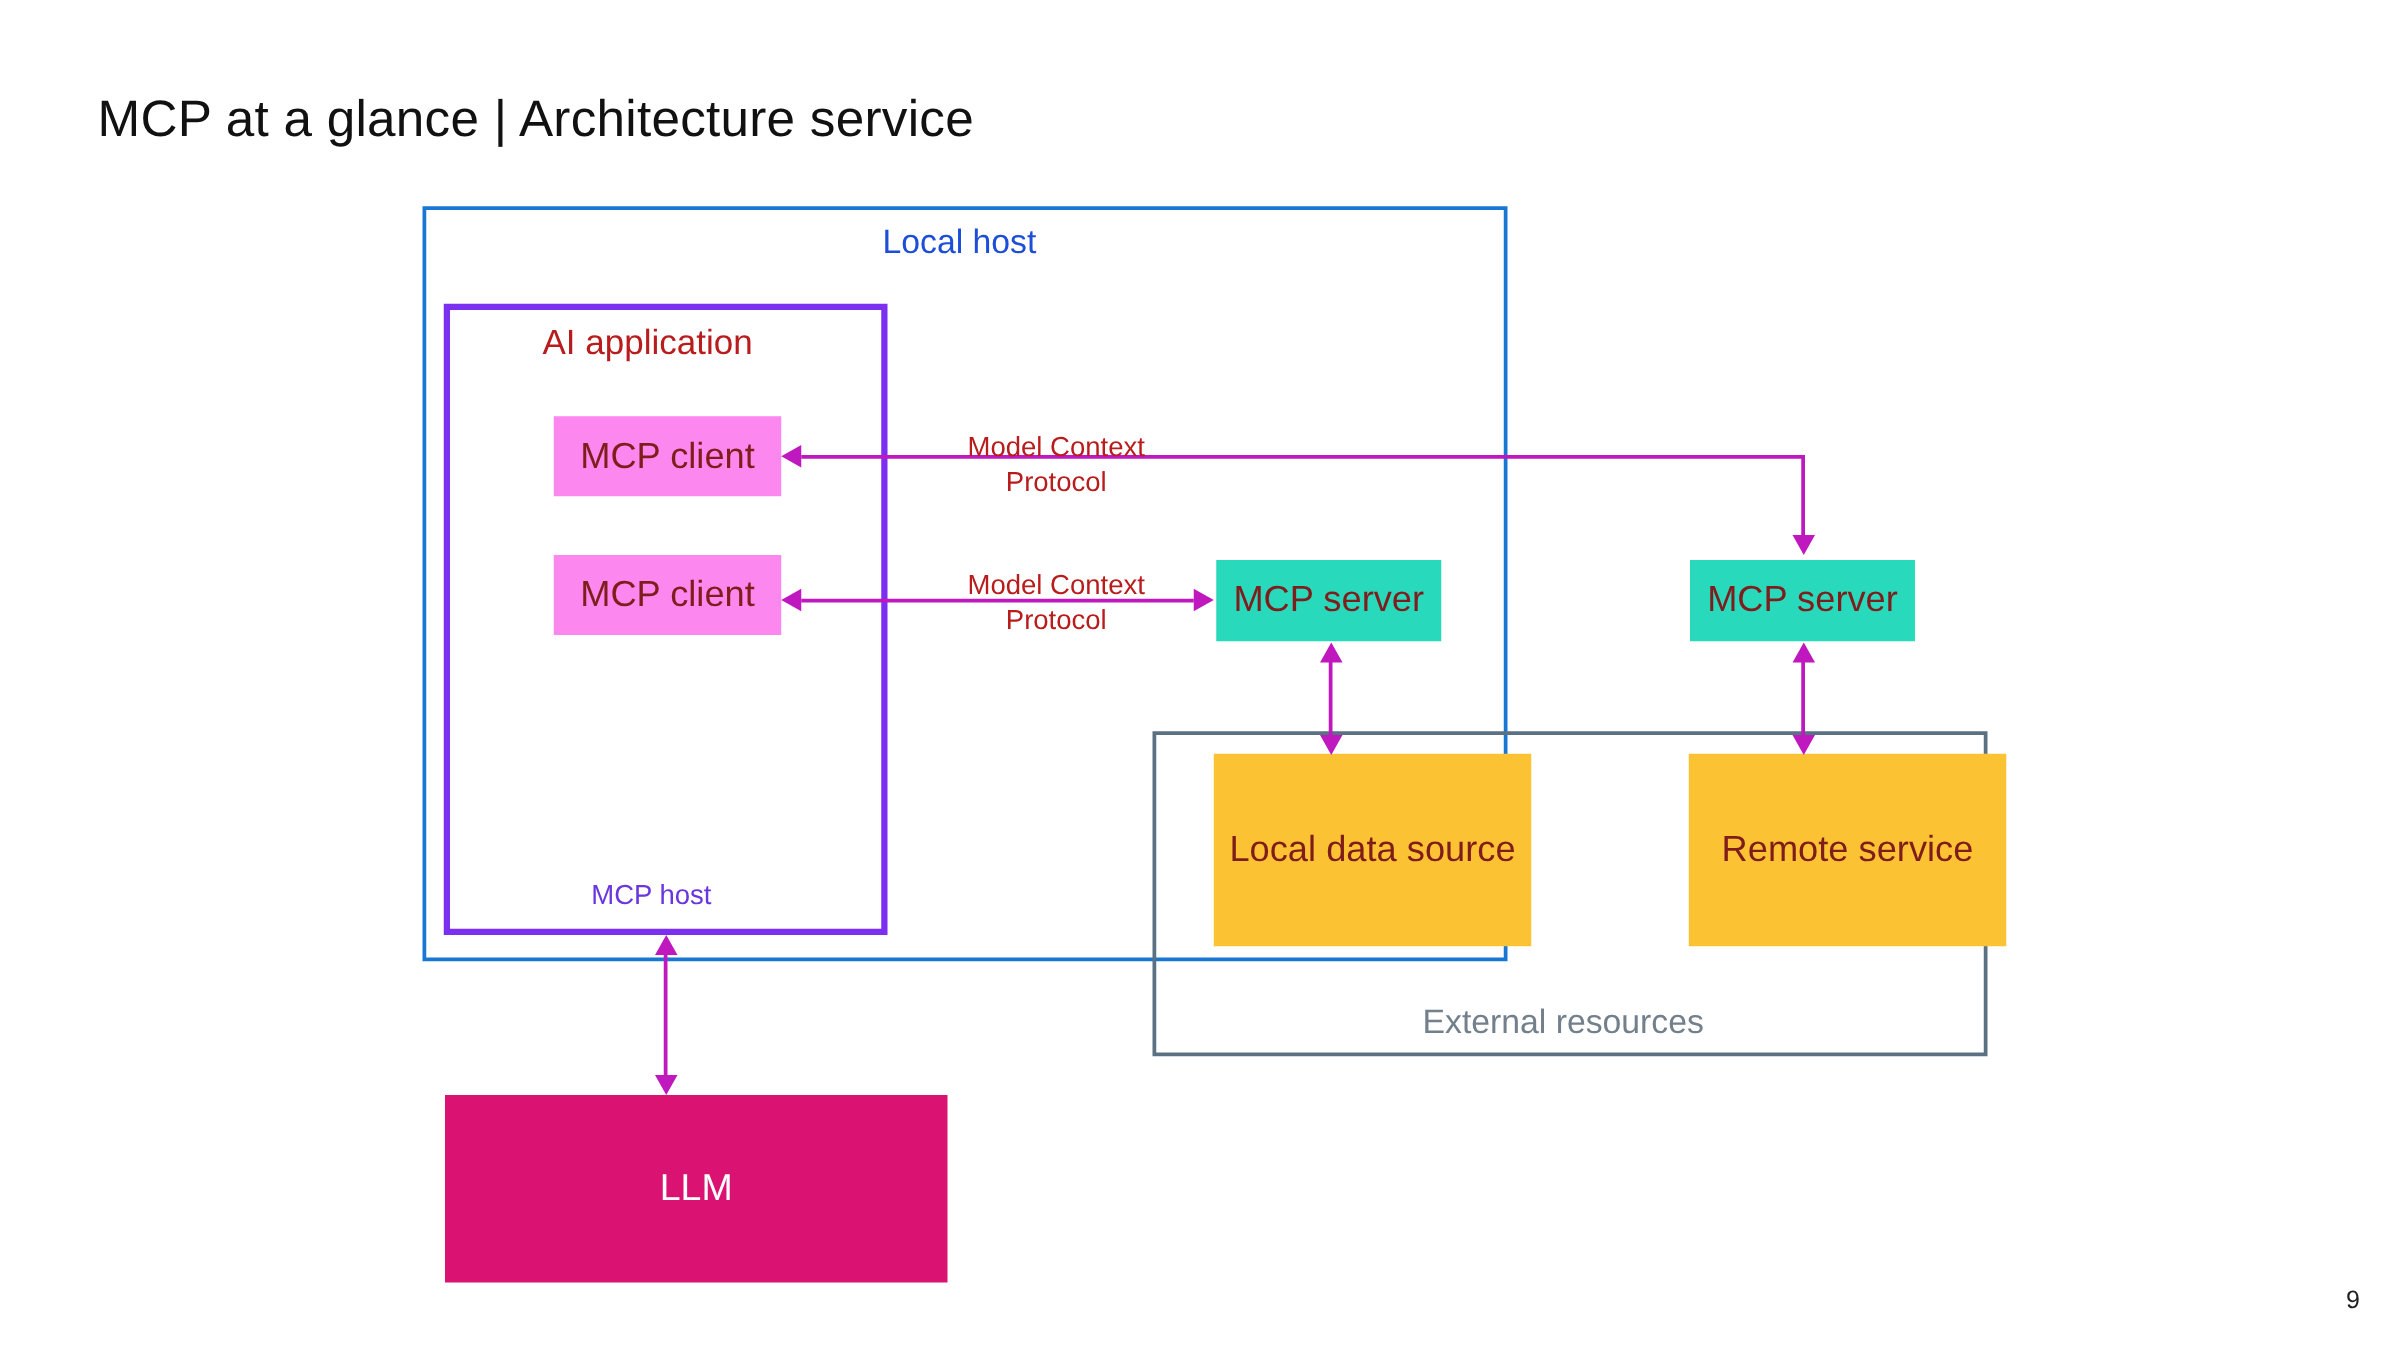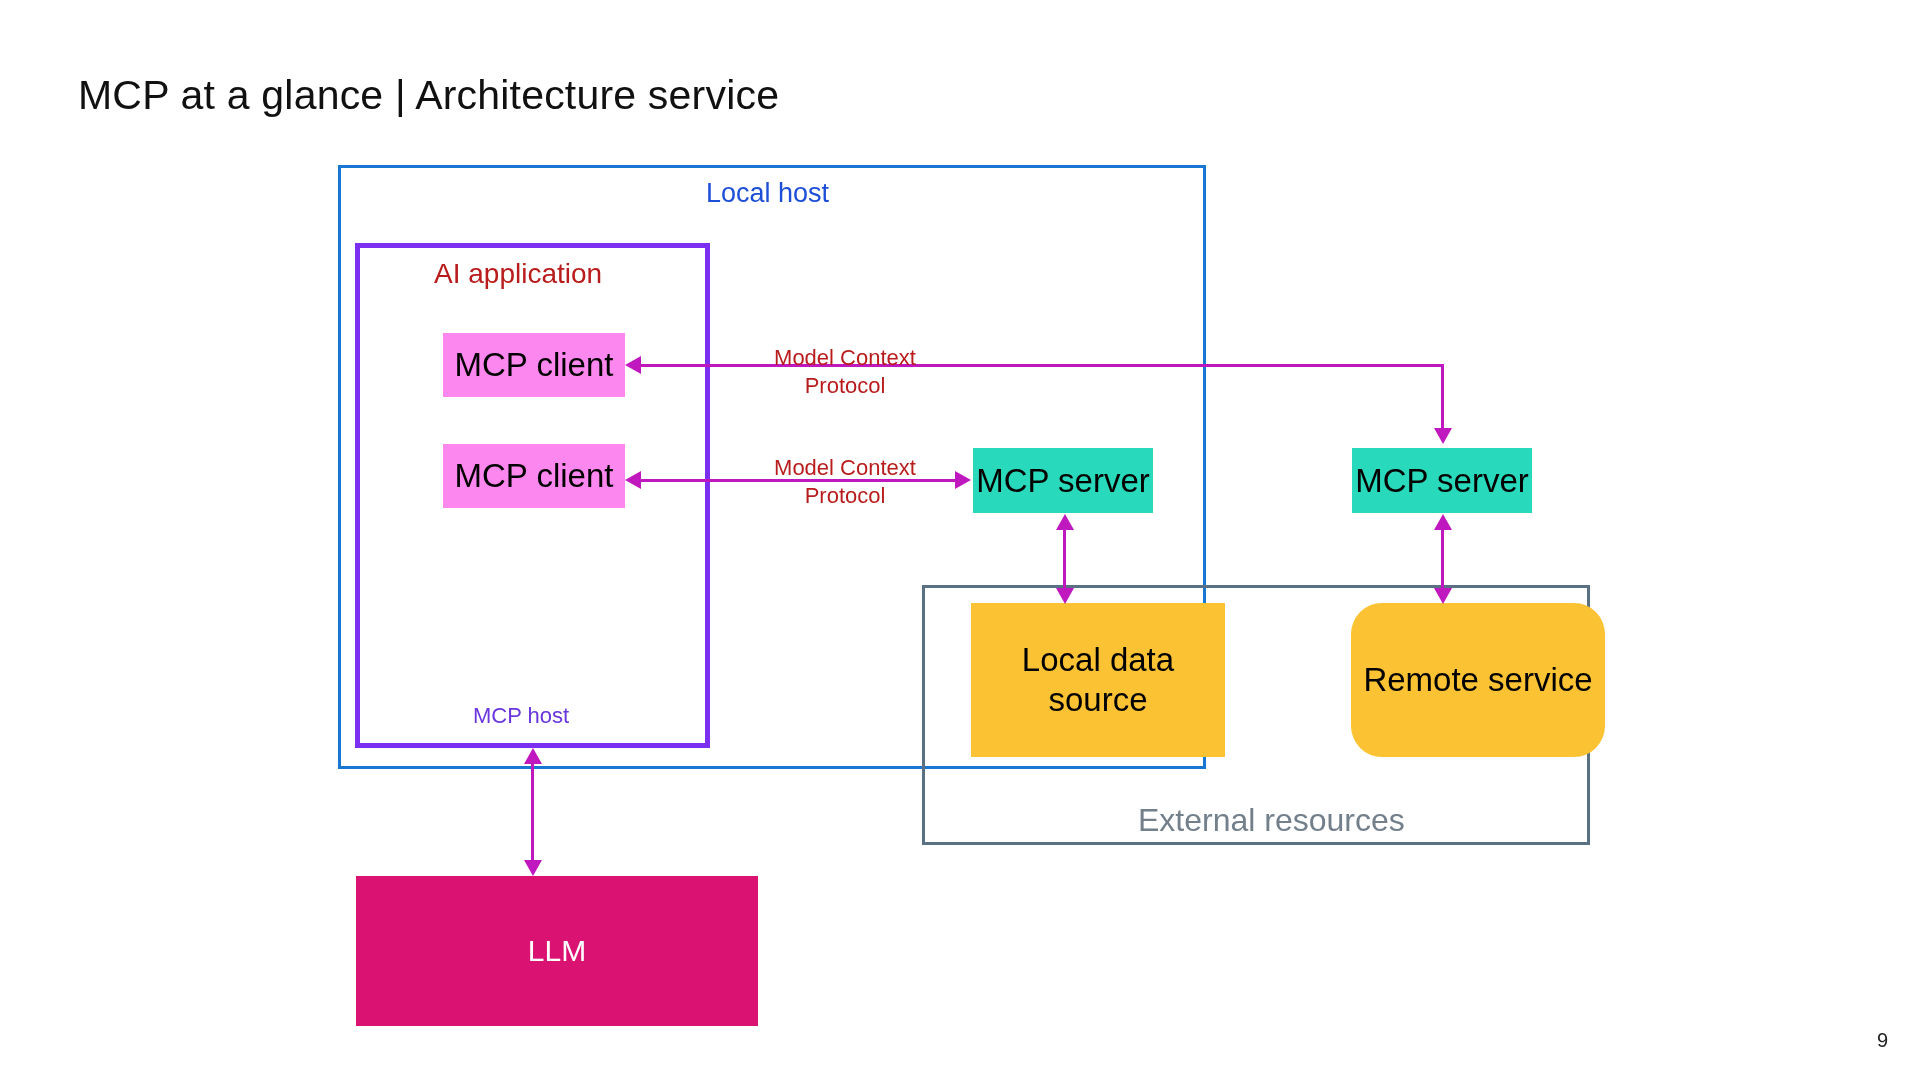"MCP client" .node { color: #000000 -> #7f1d1d; font-size: 33px -> 29px }
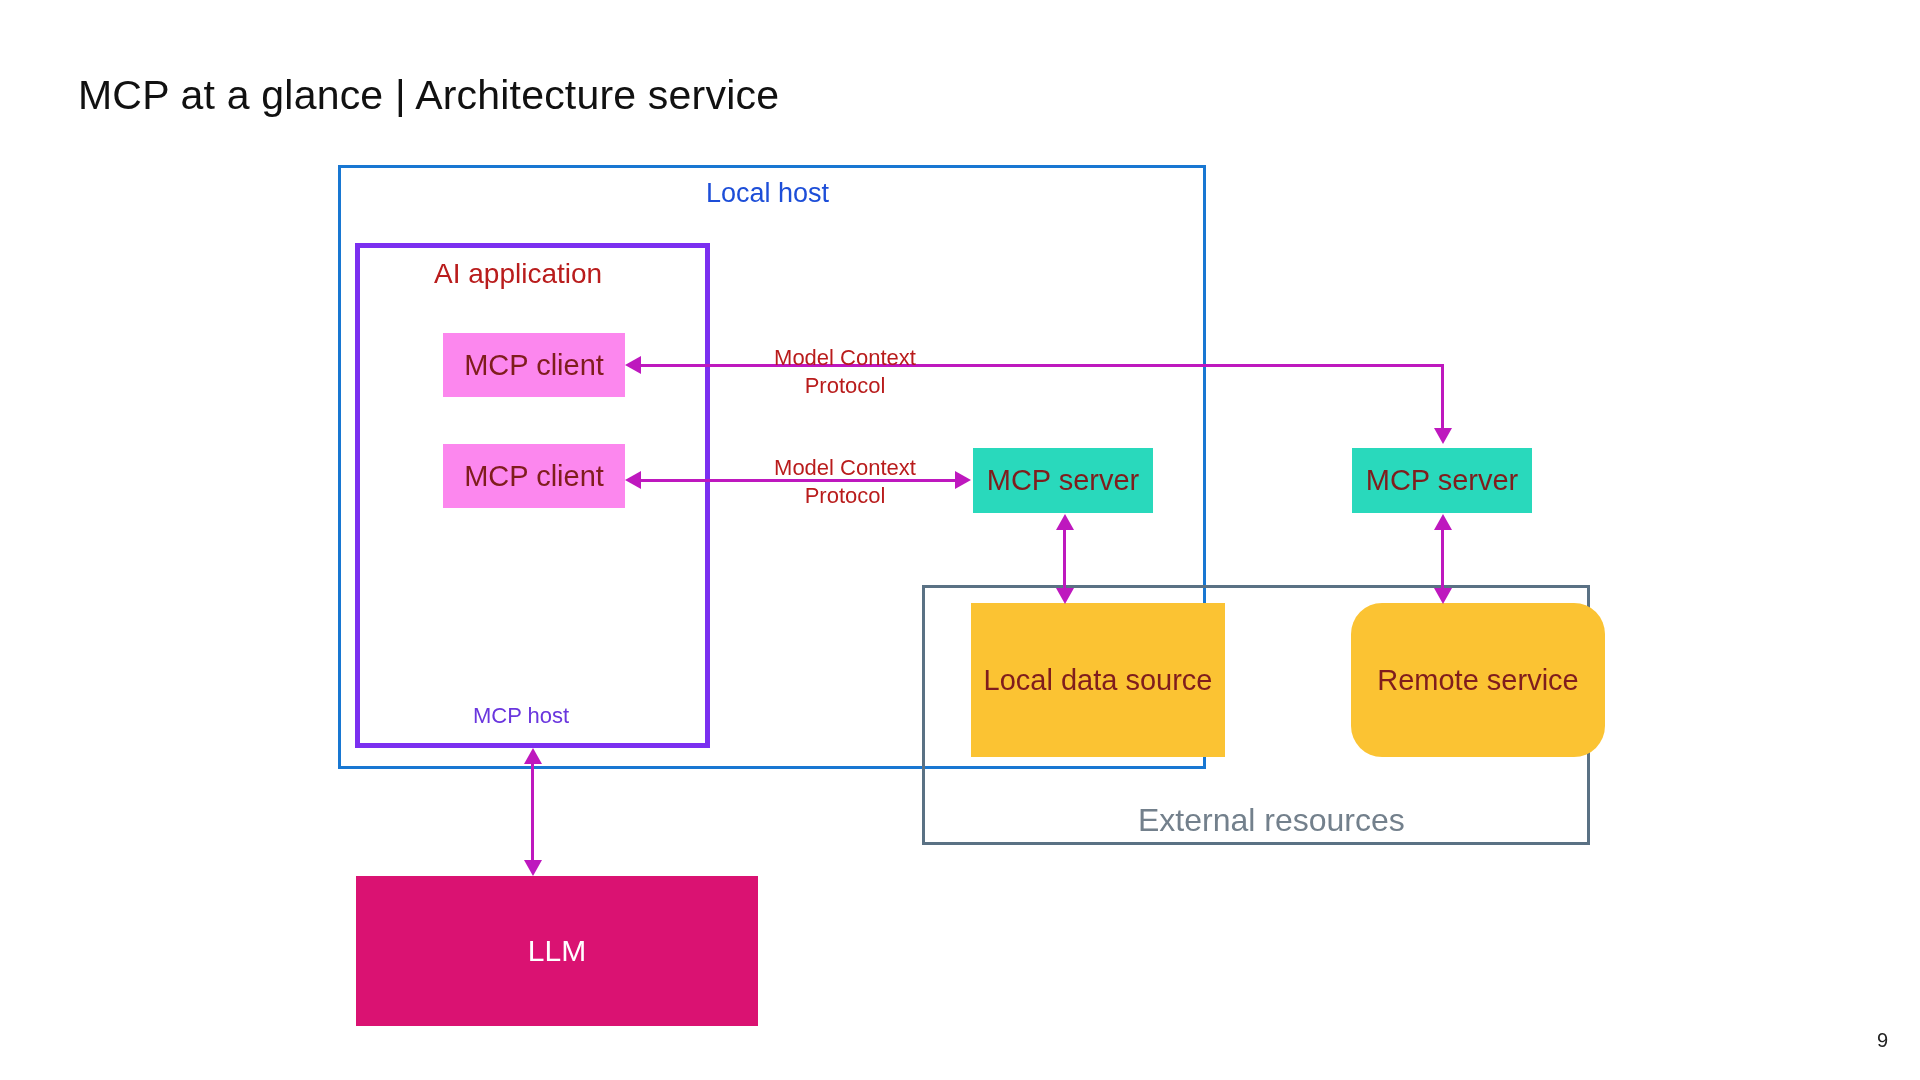"Remote service" #remote-service { border-radius: 31px -> none }
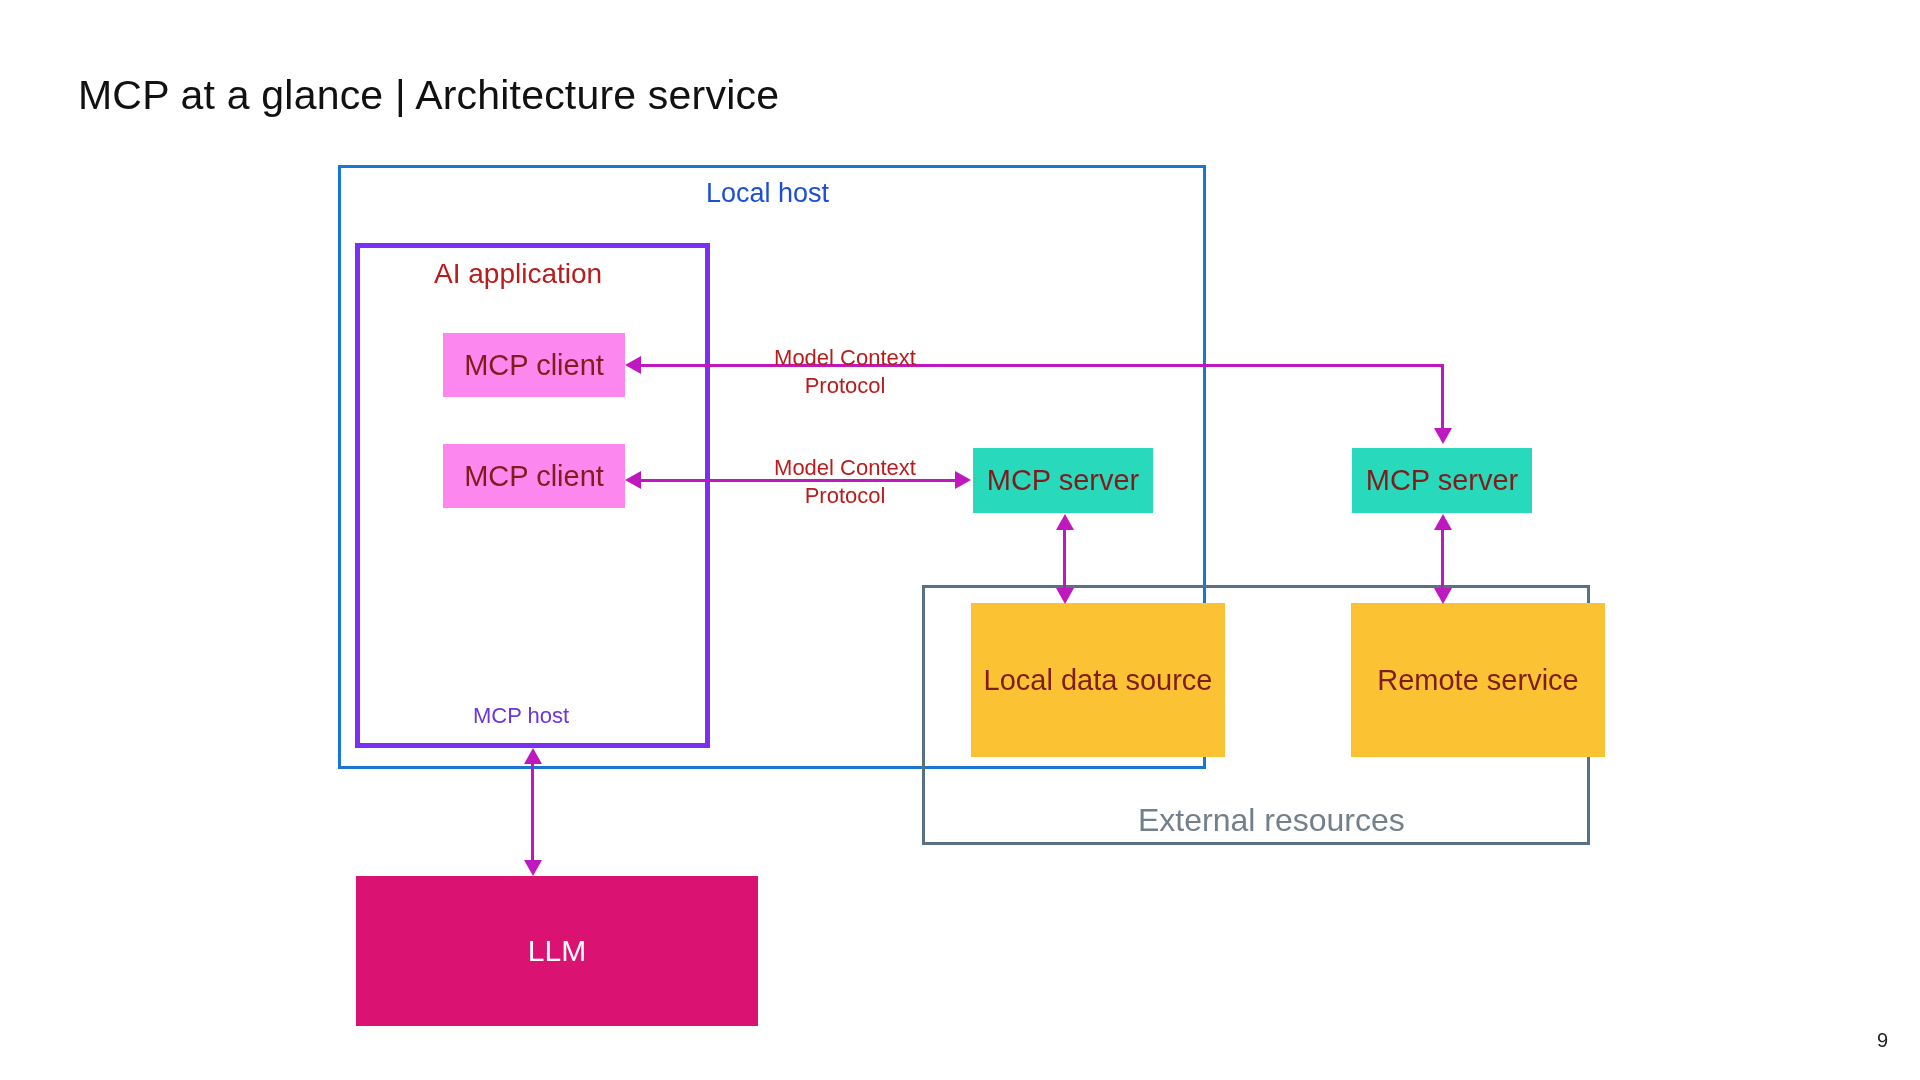"External resources" #external-res-label { font-size: 32px -> 27px }
